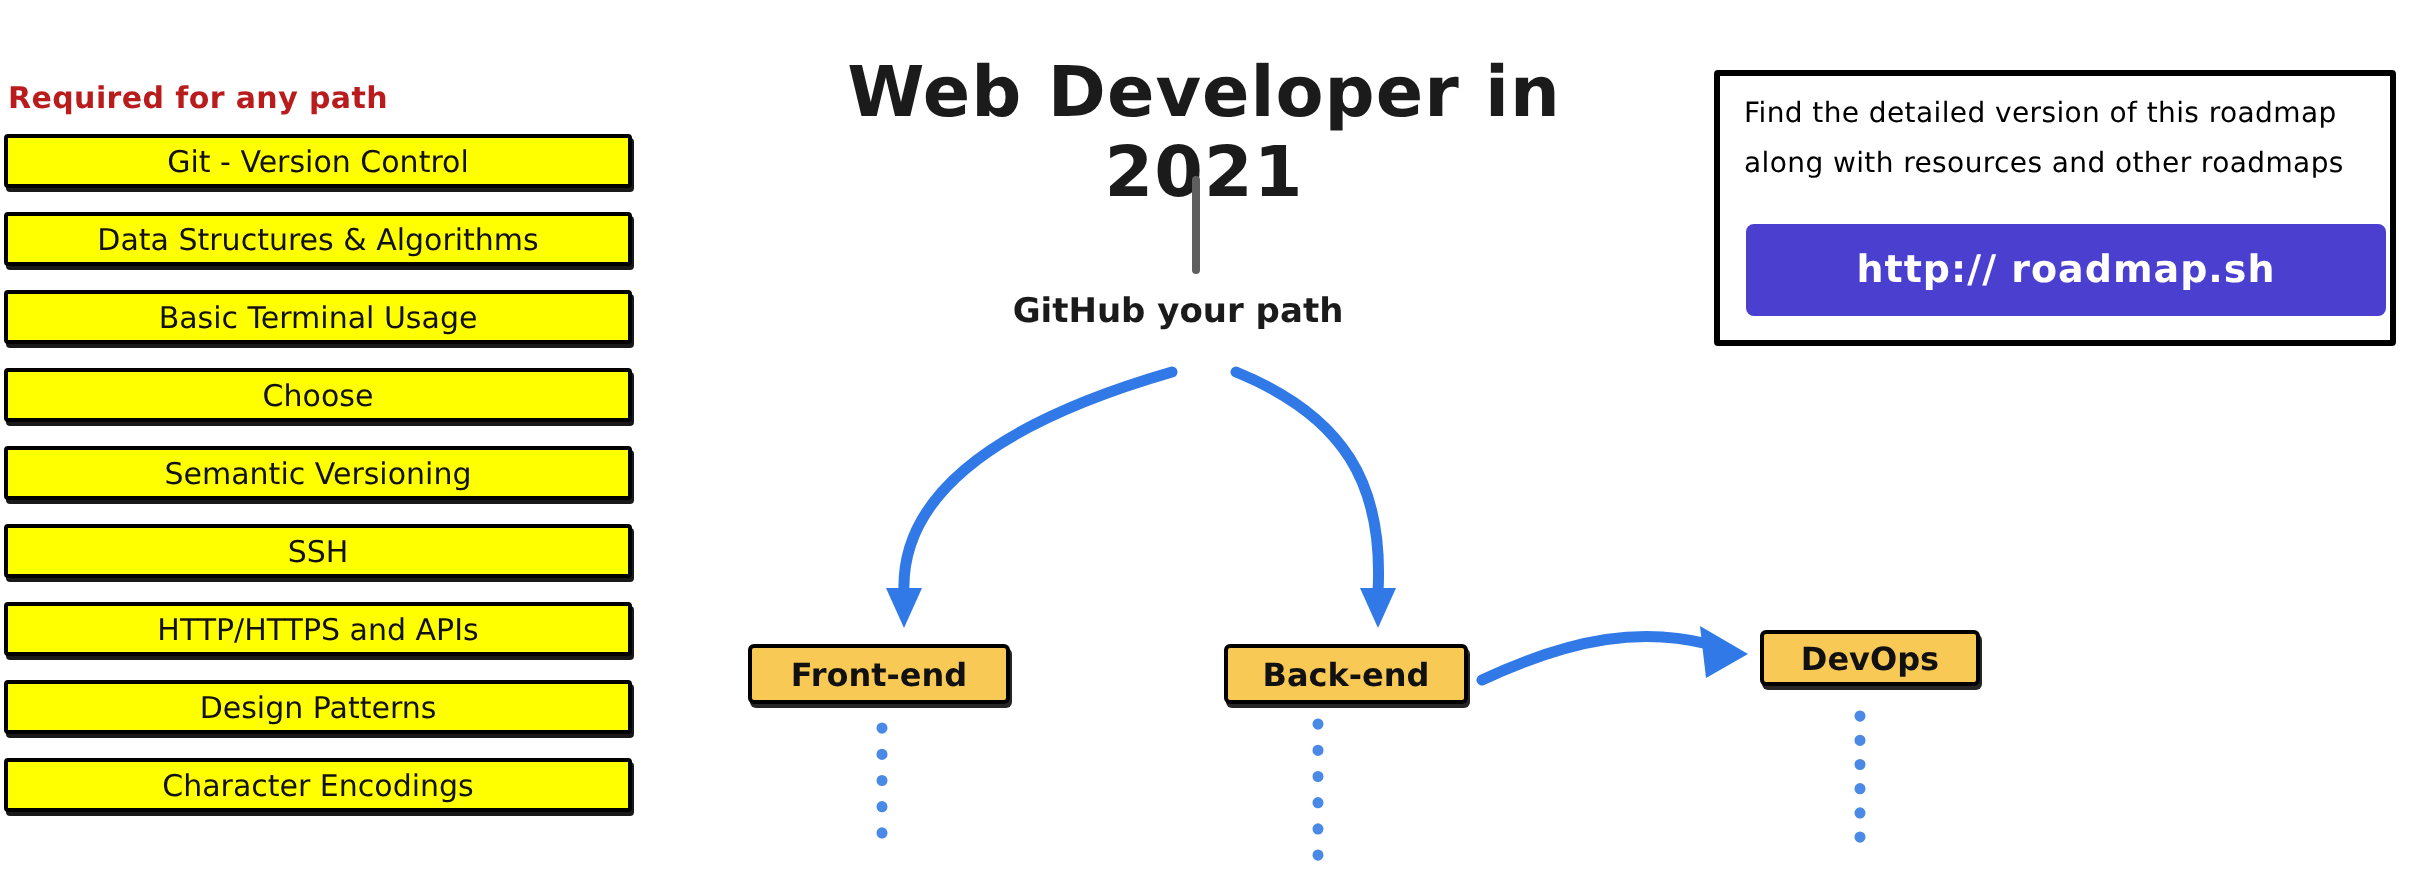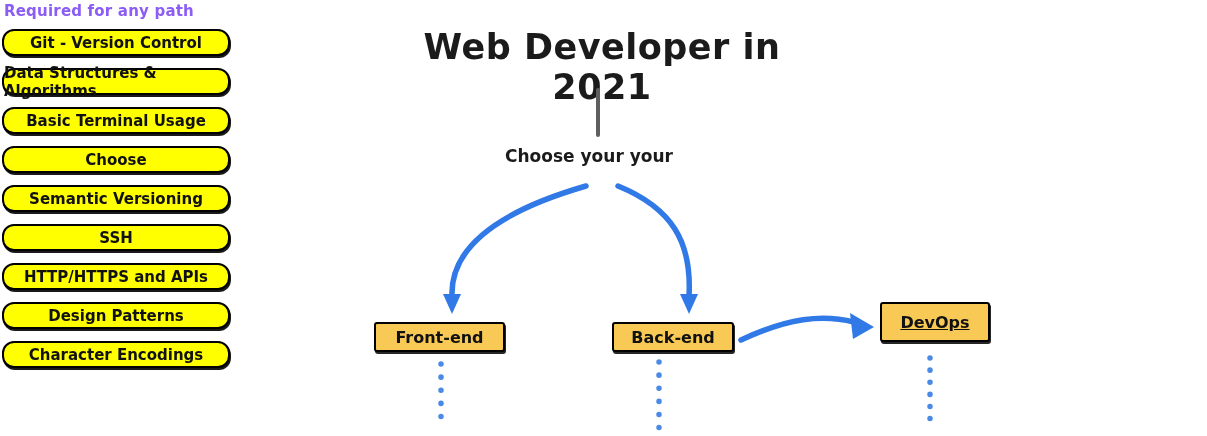"Required for any path" .sidebar-heading { color: #8b5cf6 -> #b91c1c; margin-top: none -> 38px }
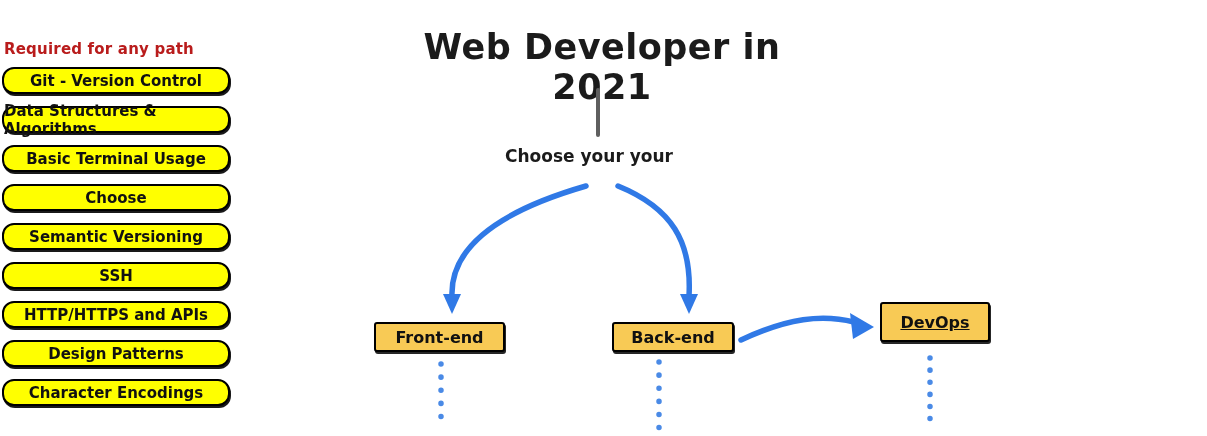"Find the detailed version of" div.info-box { html: none -> <div> <div>Find the detailed version of this roadmap</div> <div>along with resources and other roadmaps</div> <div>http:// roadmap.sh</div> </div> }
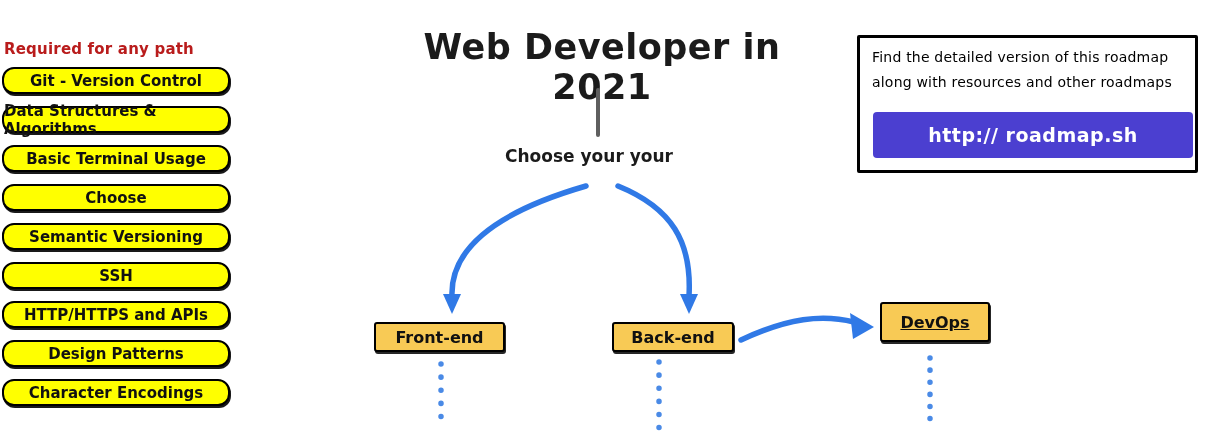"Git - Version Control" .topic-box { border-radius: 12px -> 2px; font-weight: bold -> normal; width: 228px -> 314px }
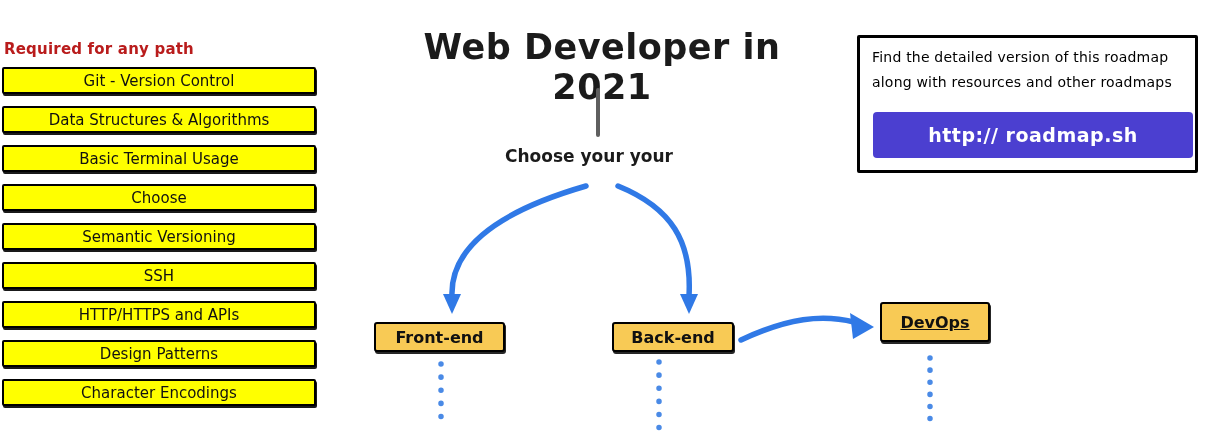"Choose your your" div.choose-label { text: Choose your your -> GitHub your path }
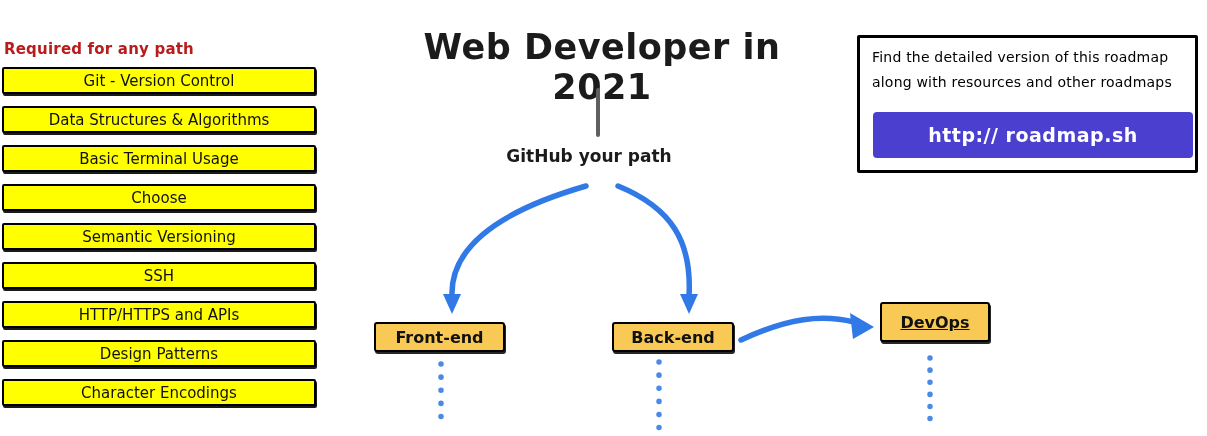"DevOps" .node-devops { height: 40px -> 28px; text-decoration: underline -> none; top: 302px -> 315px }
